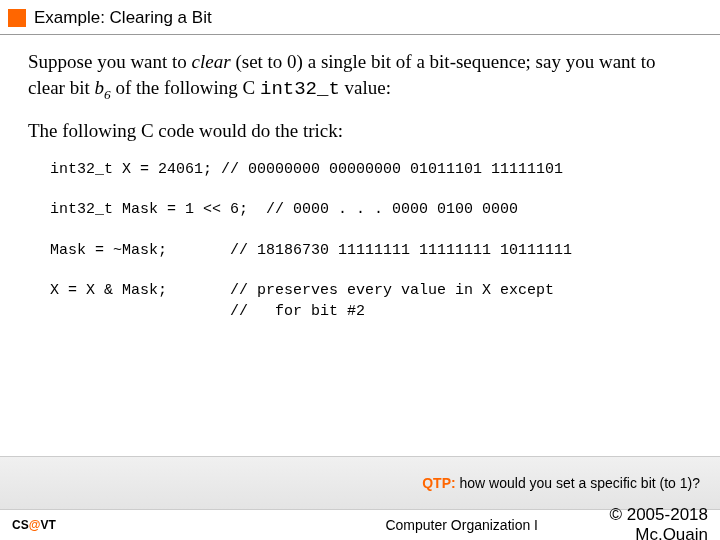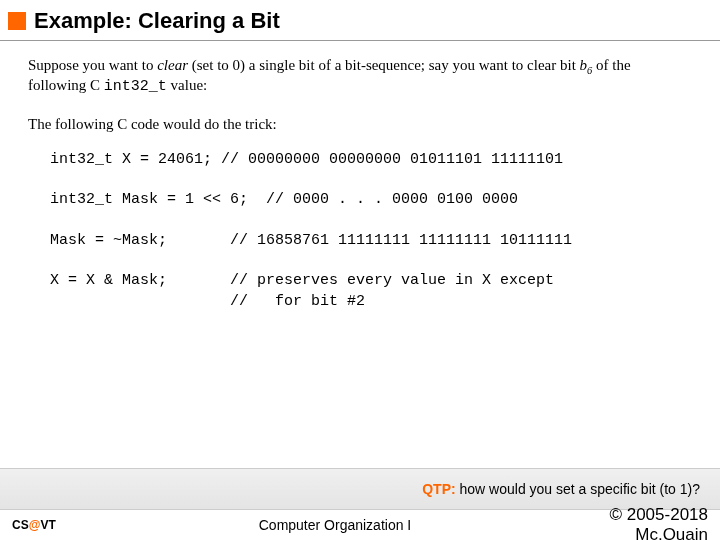"Example: Clearing a Bit" .title { font-size: 22px -> 17px; font-weight: bold -> normal }
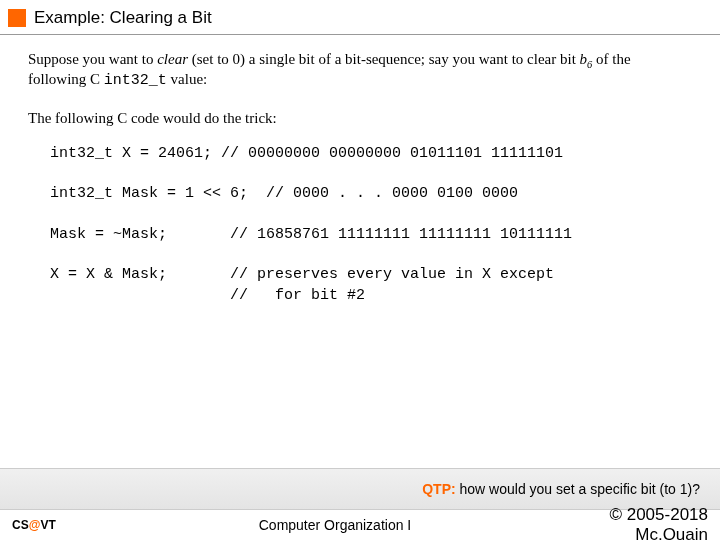"Suppose you want to clear" .para { font-size: 15px -> 19px }
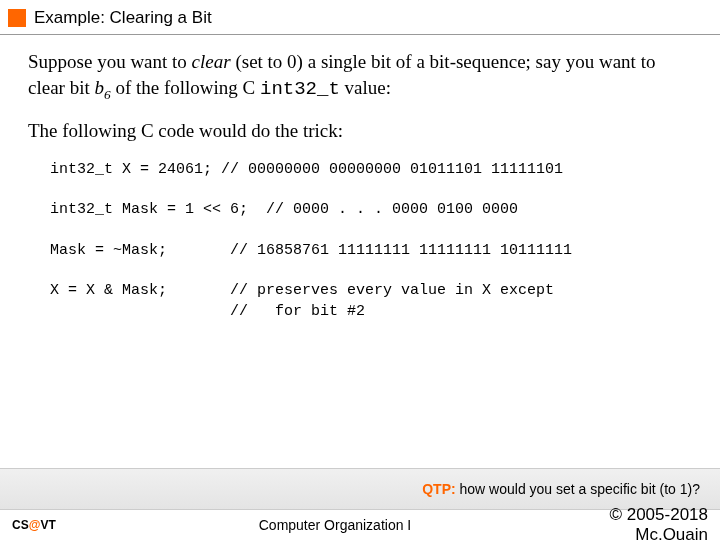"Mask = ~Mask; // 16858761" span { text: 16858761 -> 18186730 }
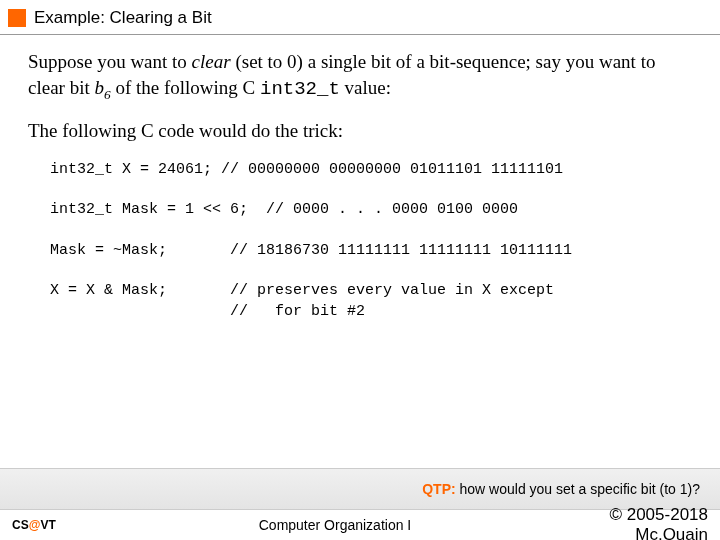"QTP: how would you set" .qtp-bar { padding: 12px 20px -> 18px 20px }
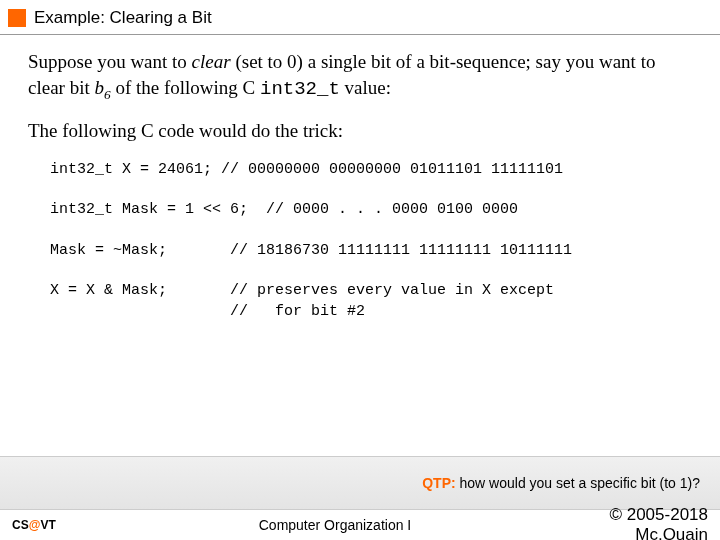"Computer Organization I" .footer-mid { text-align: center -> right }
